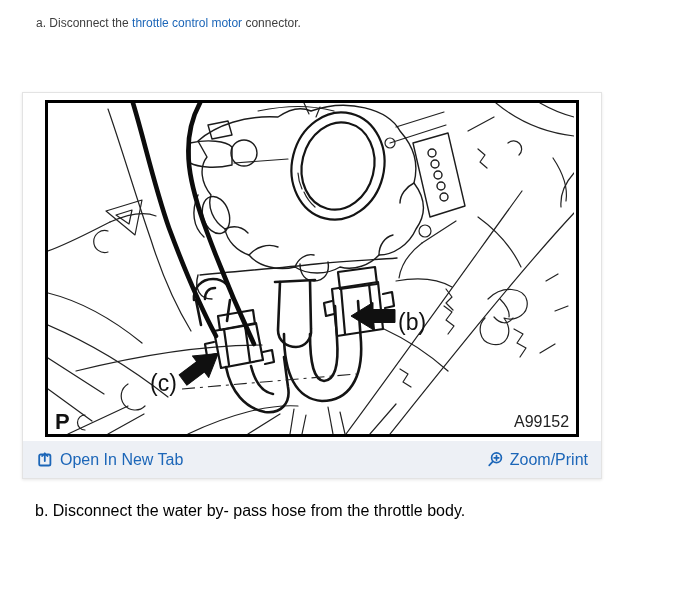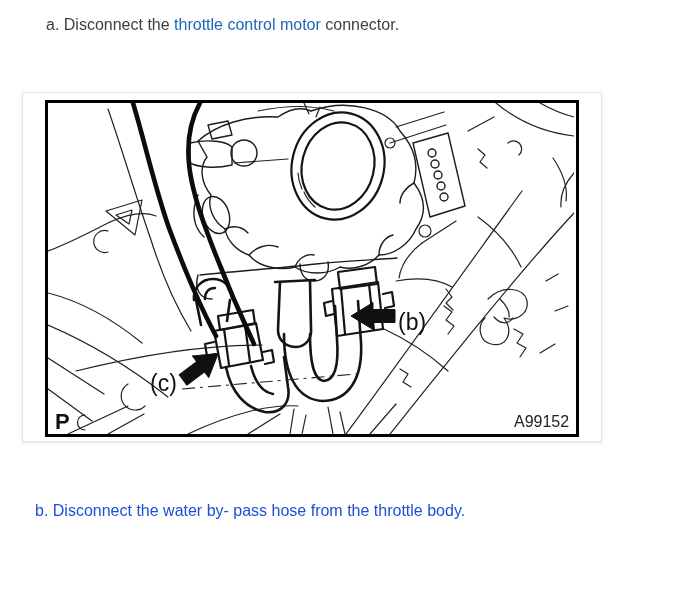"a. Disconnect the throttle control" .step-a { font-size: 16px -> 12px; left: 46px -> 36px }
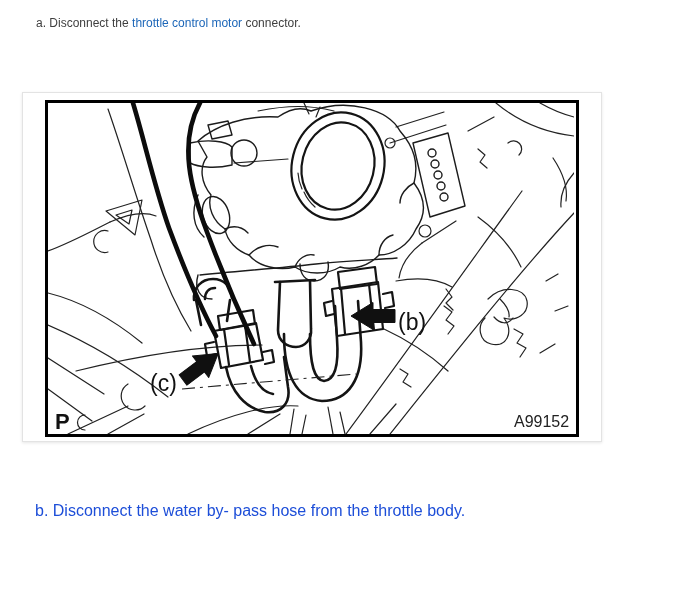"Open In New Tab" div.toolbar { html: none -> <div> <a> <svg> <g> <path></path> <path></path> </g> </svg> <span>Open In New Tab</span> </a> <a> <svg> <g> <circle></circle> <path></path> <path></path> </g> </svg> <span>Zoom/Print</span> </a> </div> }
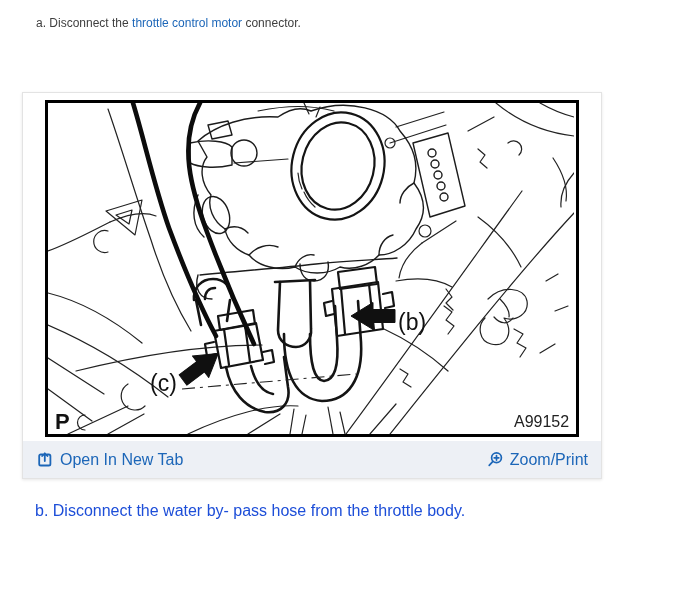"b. Disconnect the water by-" .steps-bc { color: #1d4ed8 -> #000000 }
